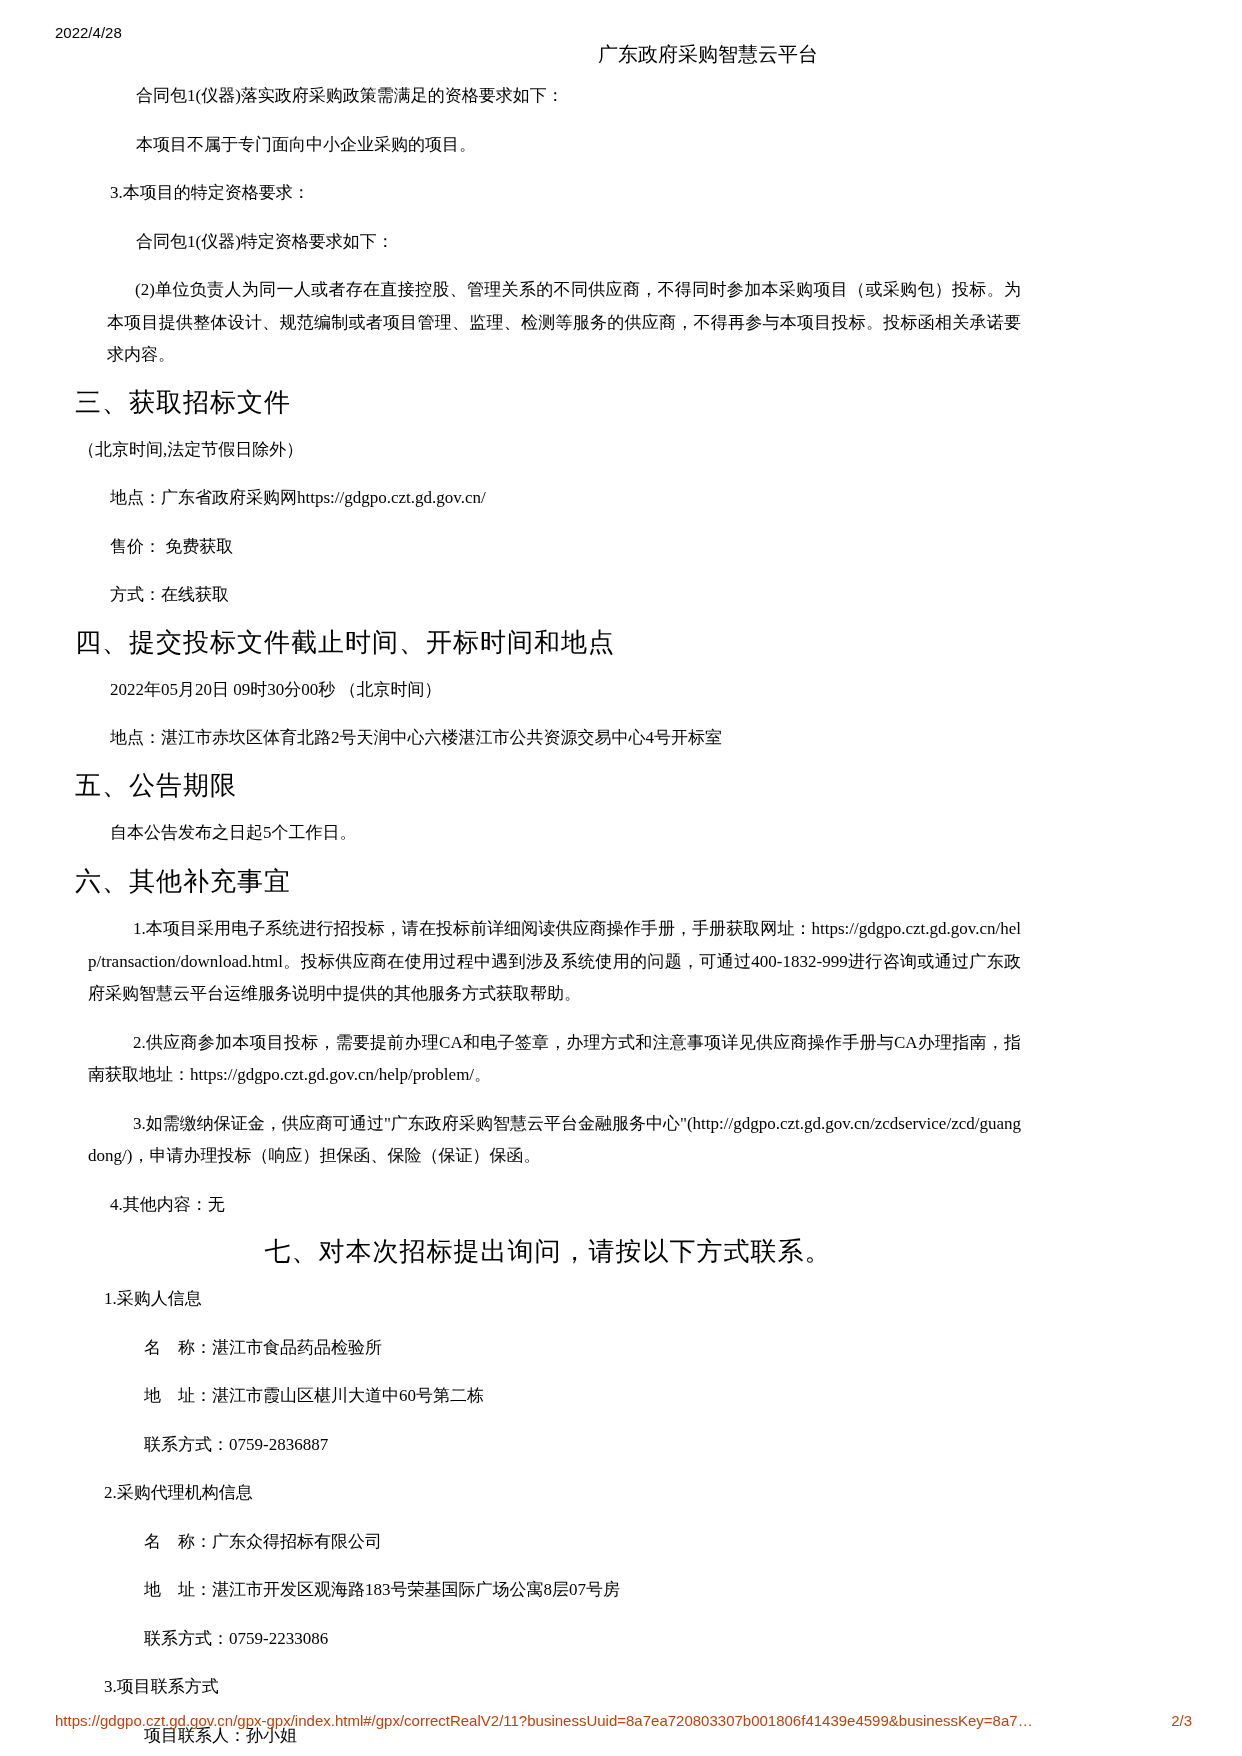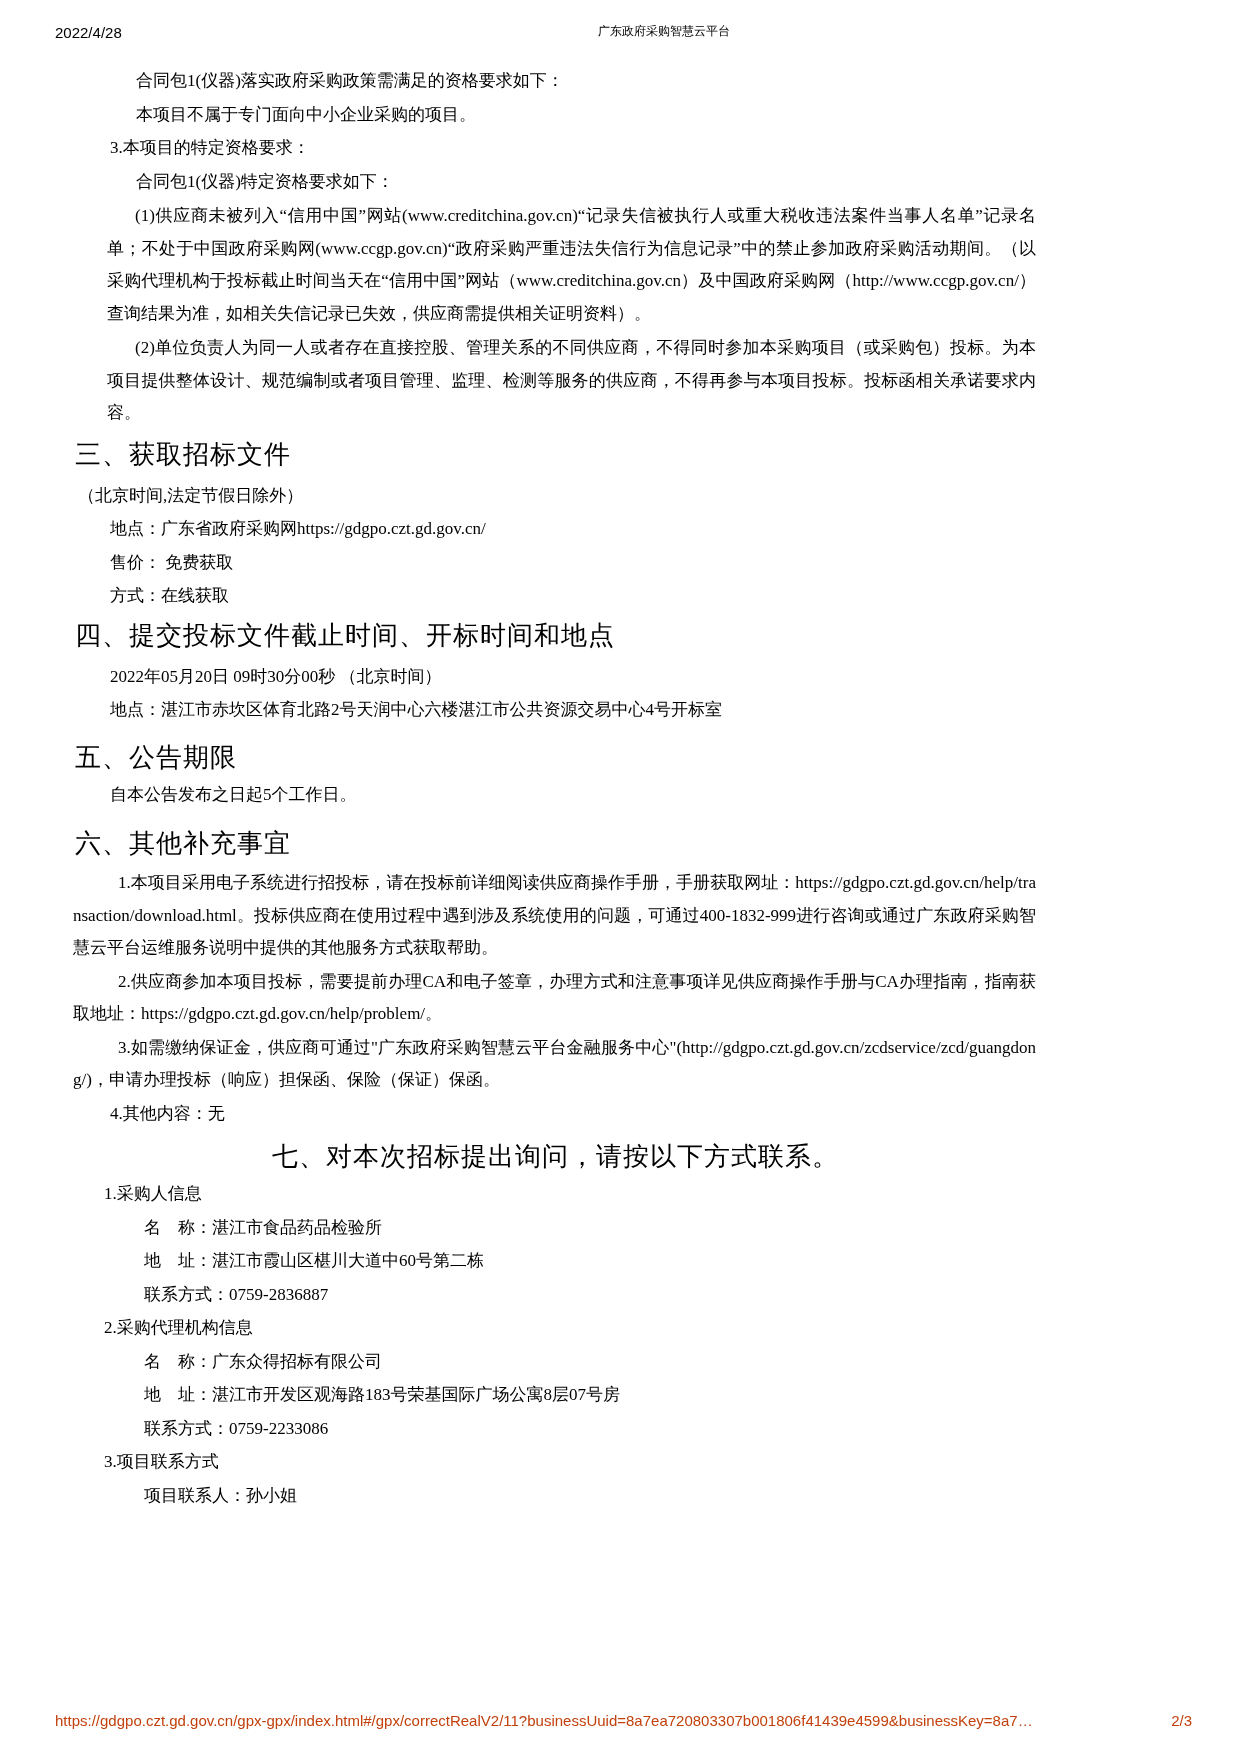"广东政府采购智慧云平台" .site-title { font-size: 12px -> 20px; top: 23px -> 41px }
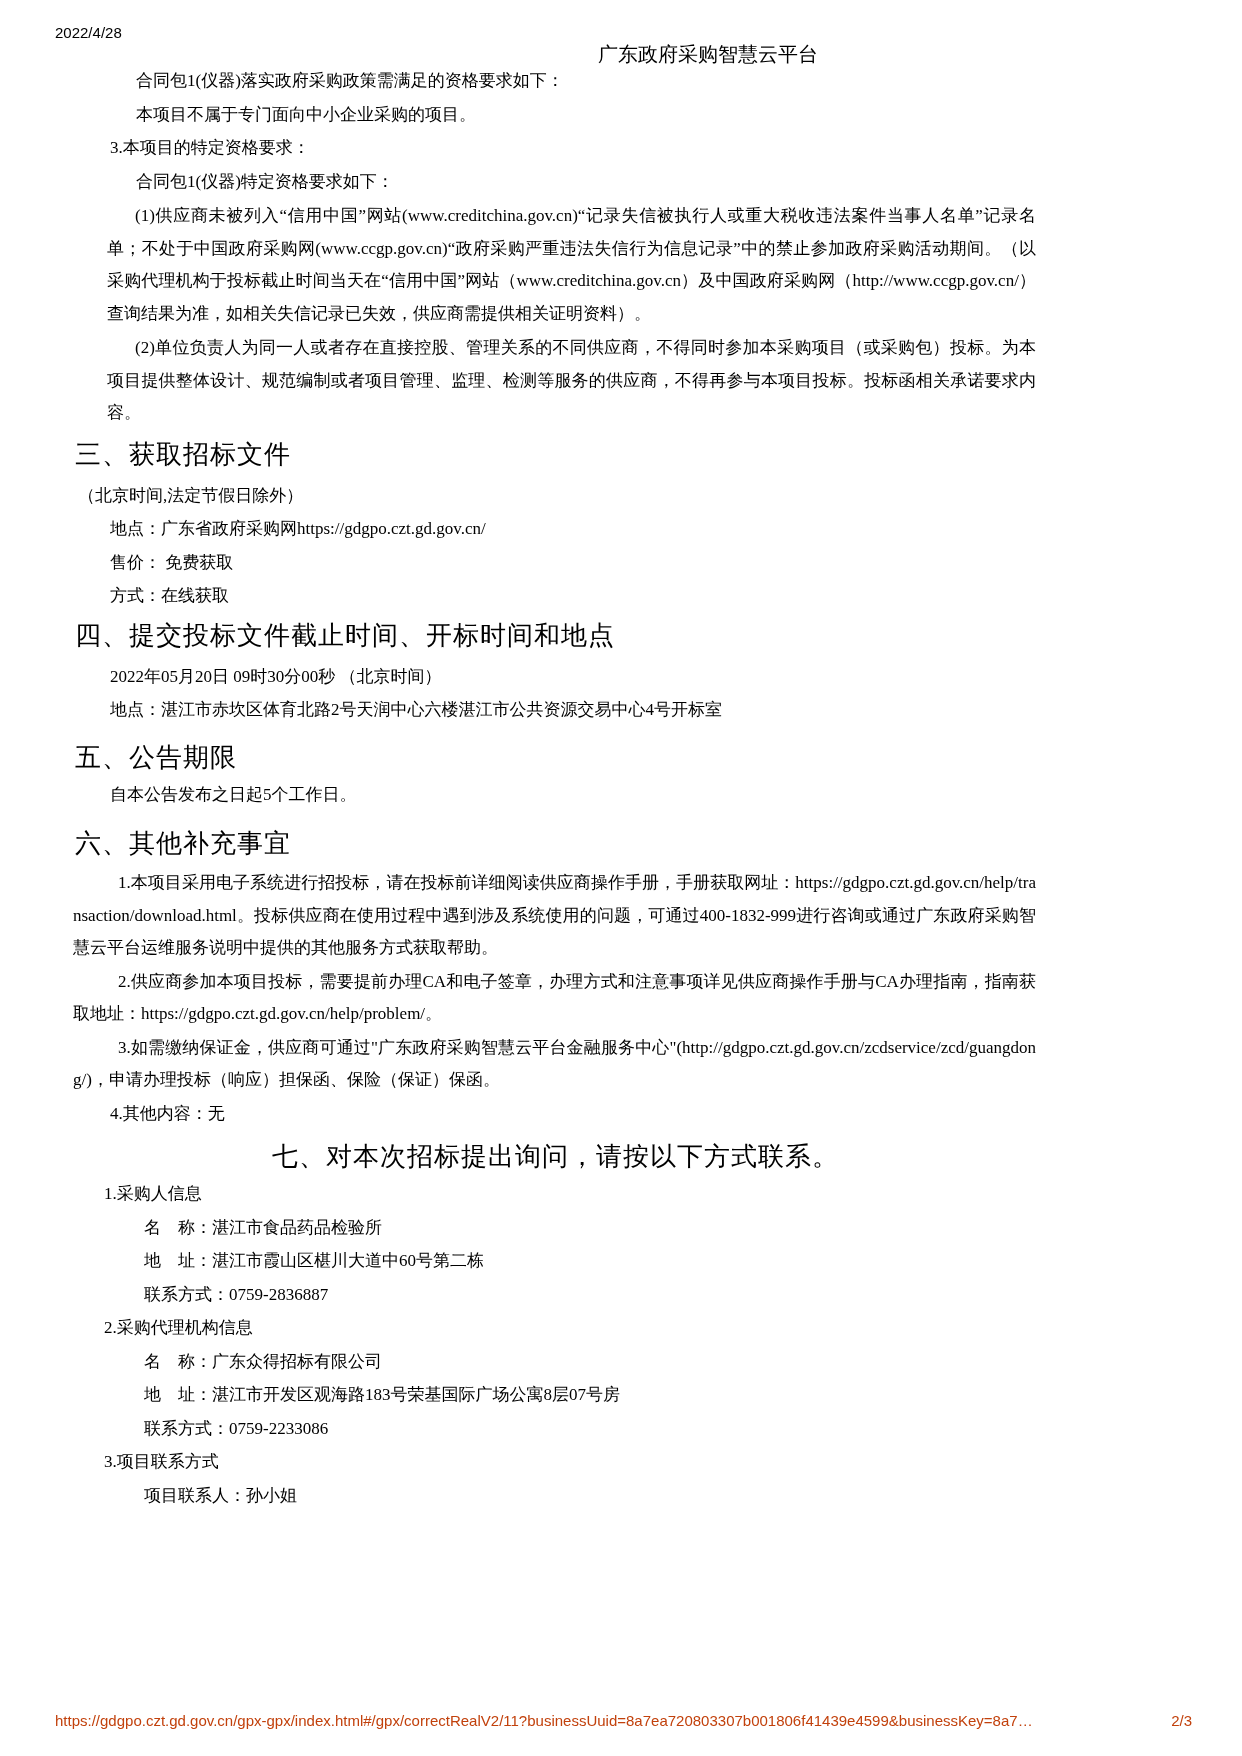"合同包1(仪器)落实政府采购政策需满足的资格要求如下：" .content div { margin: 1px -> 16px }
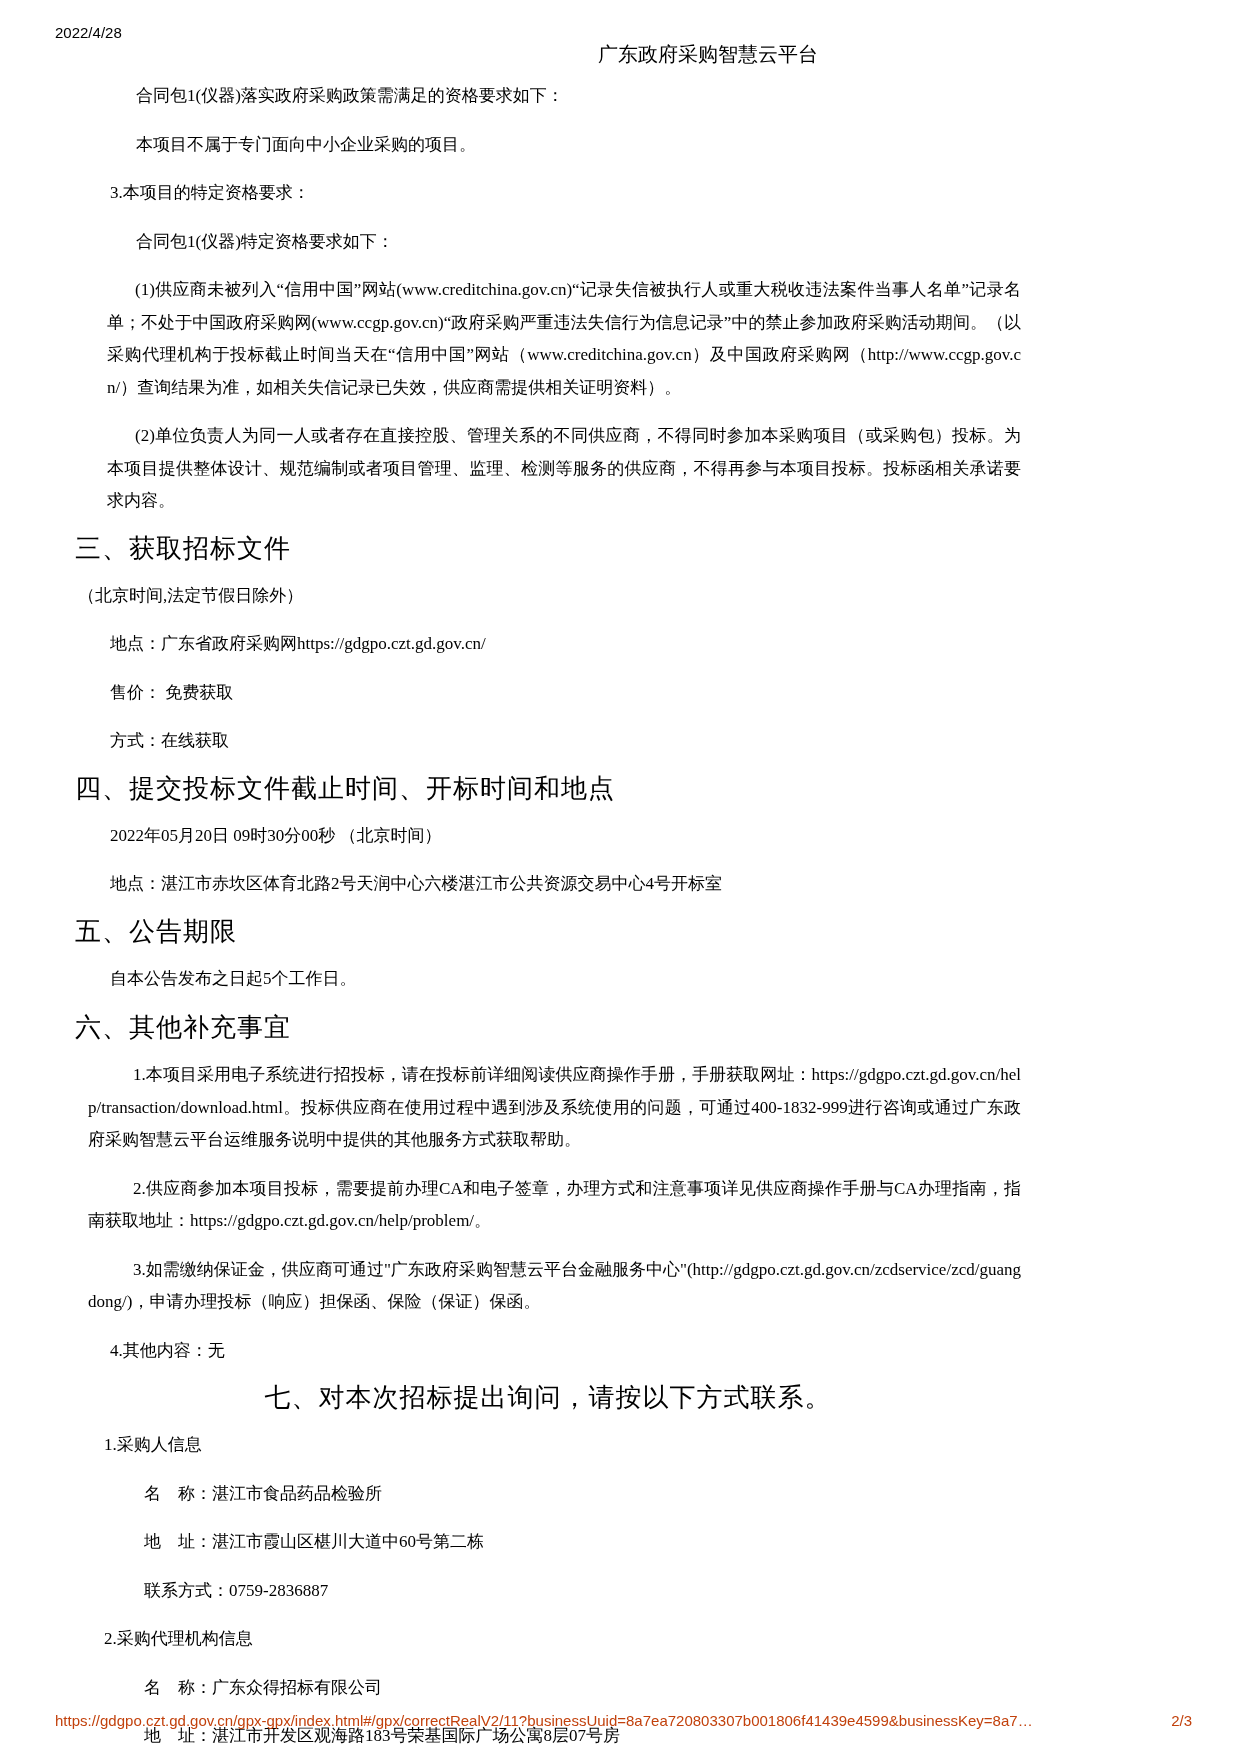"(1)供应商未被列入“信用中国”网站(www.creditchina.gov.c" div.para-nested { html: <div>(1)供应商未被列入“信用中国”网站(www.creditchina.gov.cn)“记录失信被执行人或重大税收违法案件当事人名单”记录名单；不处于中国政府采购网(www.ccgp.gov.cn)“政府采购严重违法失信行为信息记录”中的禁止参加政府采购活动期间。（以采购代理机构于投标截止时间当天在“信用中国”网站（www.creditchina.gov.cn）及中国政府采购网（http://www.ccgp.gov.cn/）查询结果为准，如相关失信记录已失效，供应商需提供相关证明资料）。</div> -> none }
